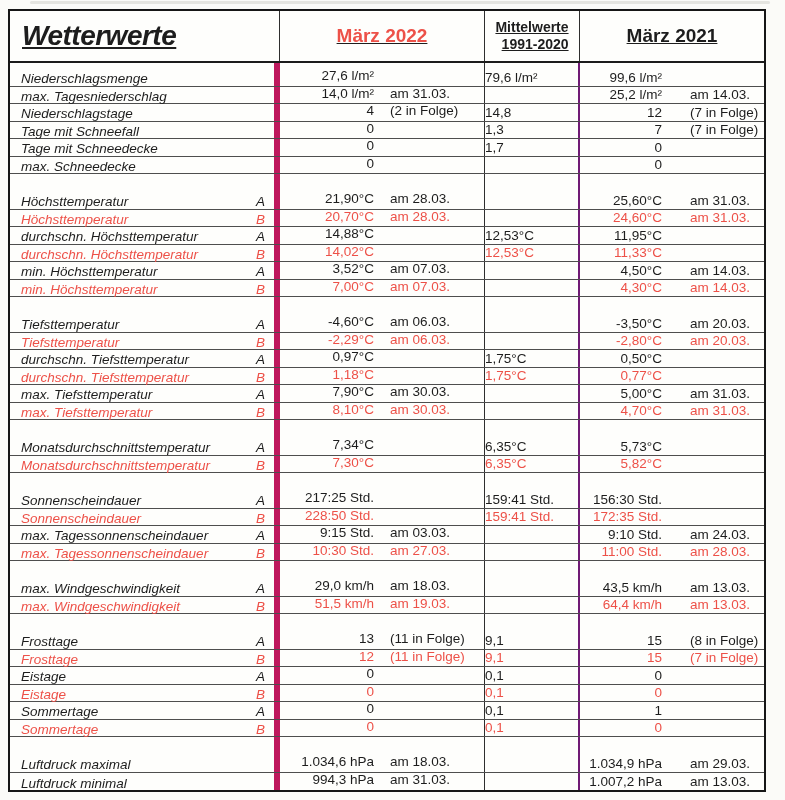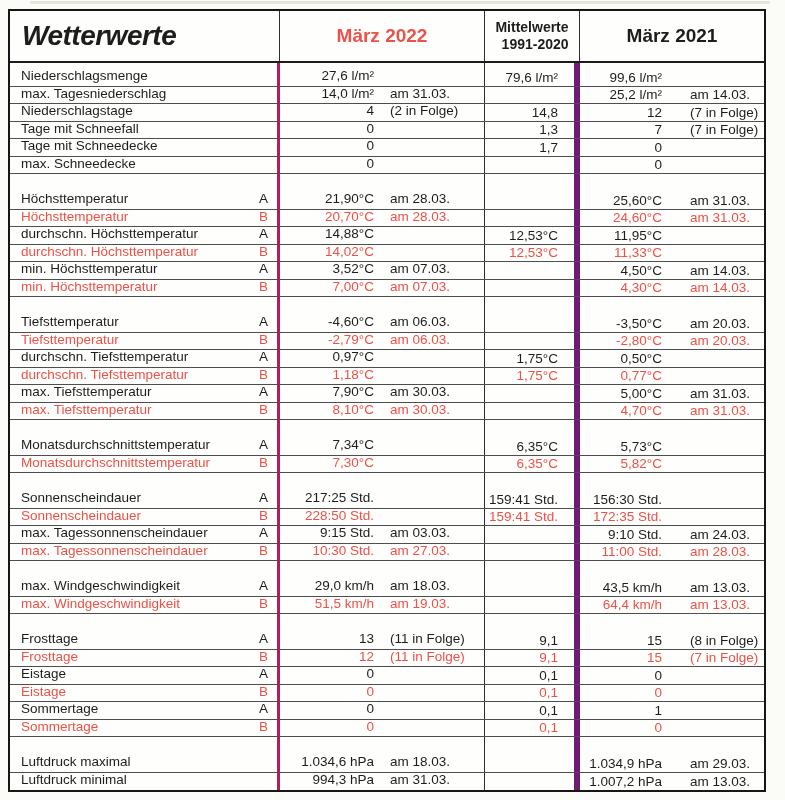"Wetterwerte" .hdr { text-decoration: none -> underline }
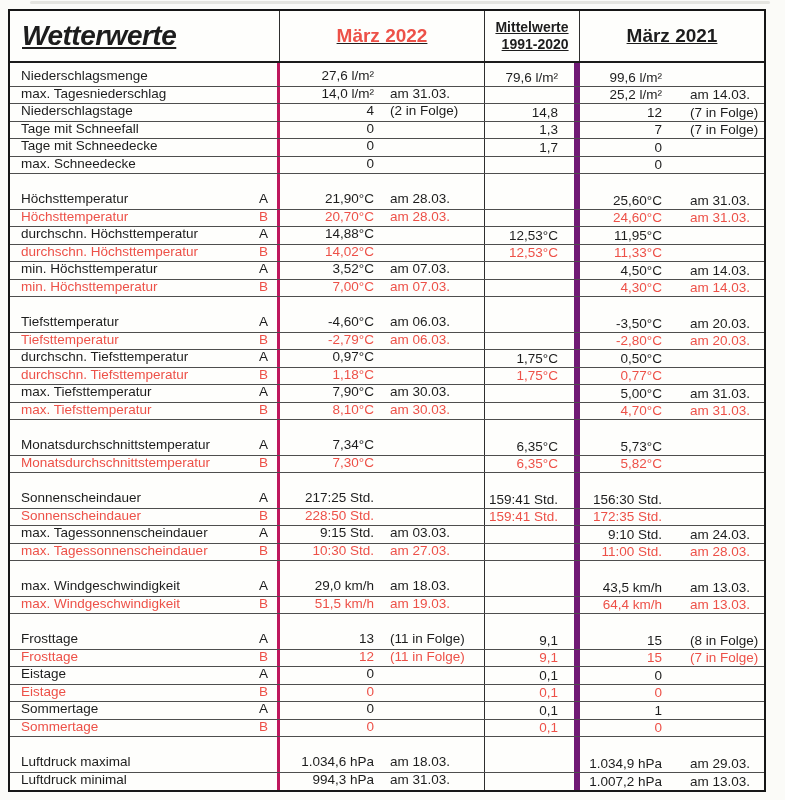"Niederschlagsmenge" .c1 { align-items: flex-start -> flex-end; border-right: 3px solid #be185d -> 6px solid #be185d; font-style: none -> italic }
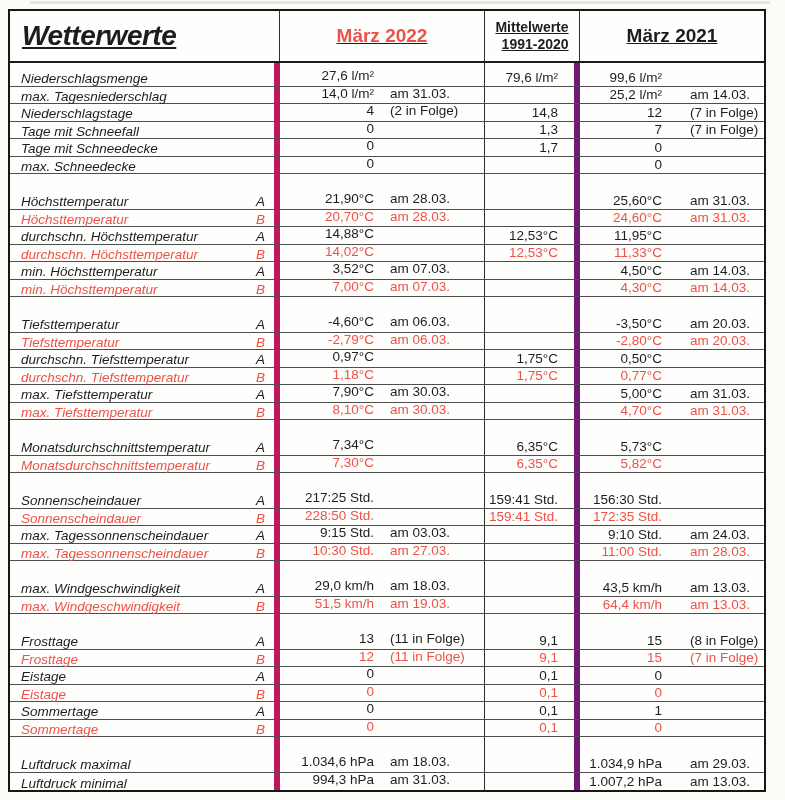"79,6 l/m²" .c3 { border-right: 6px solid #701a75 -> 2px solid #701a75; justify-content: flex-end -> none }
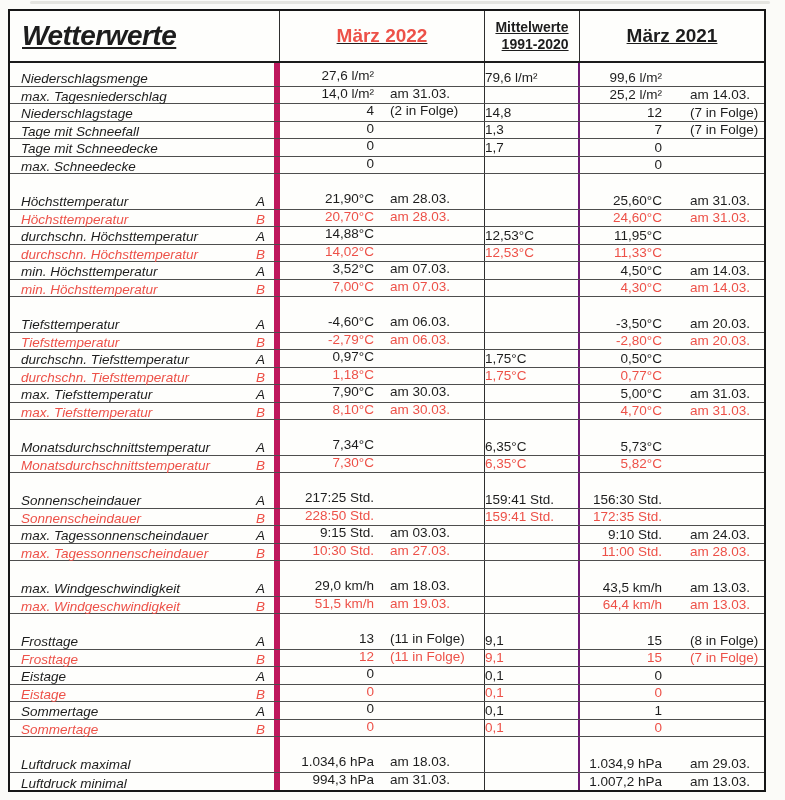"-2,79°C" span.val { text: -2,79 -> -2,29 }
